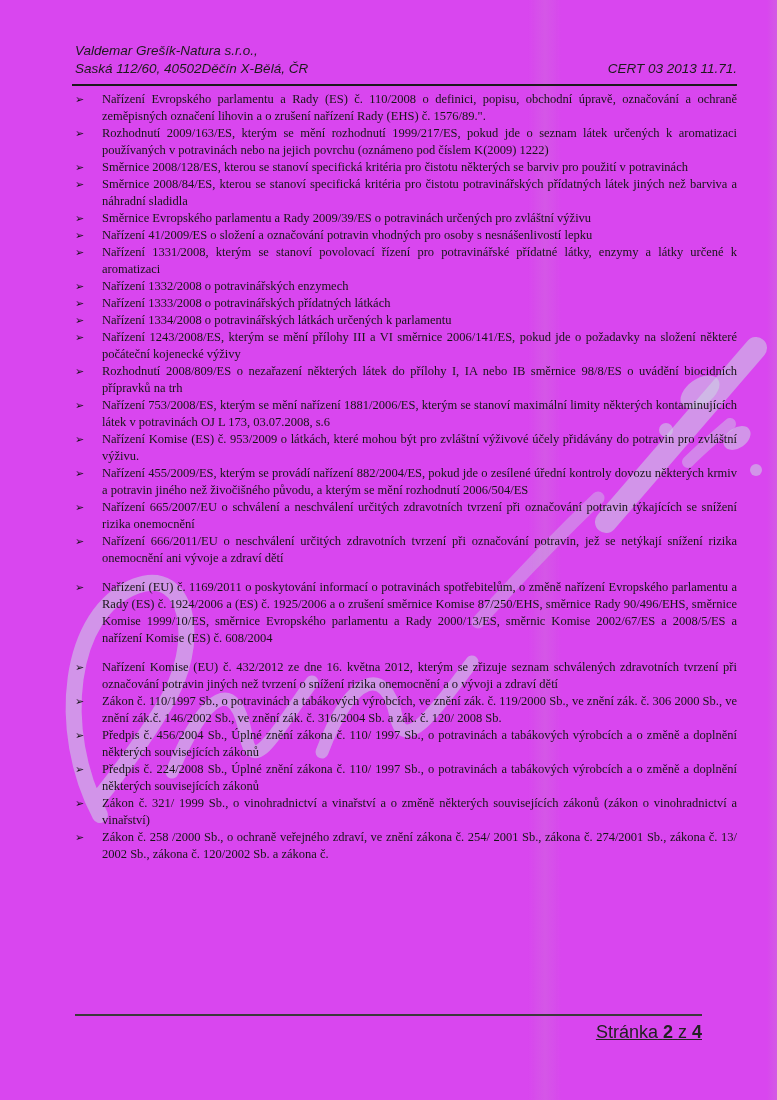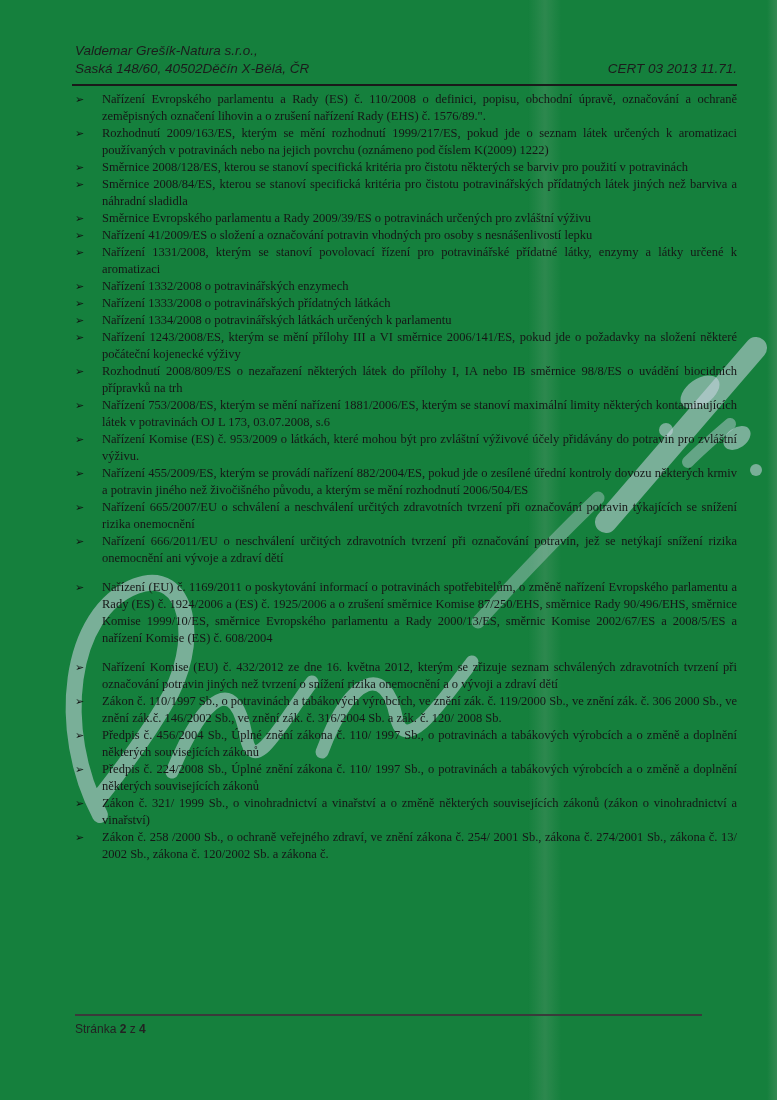"Valdemar Grešík-Natura s.r.o.," .page { background: #15803d -> #d946ef }
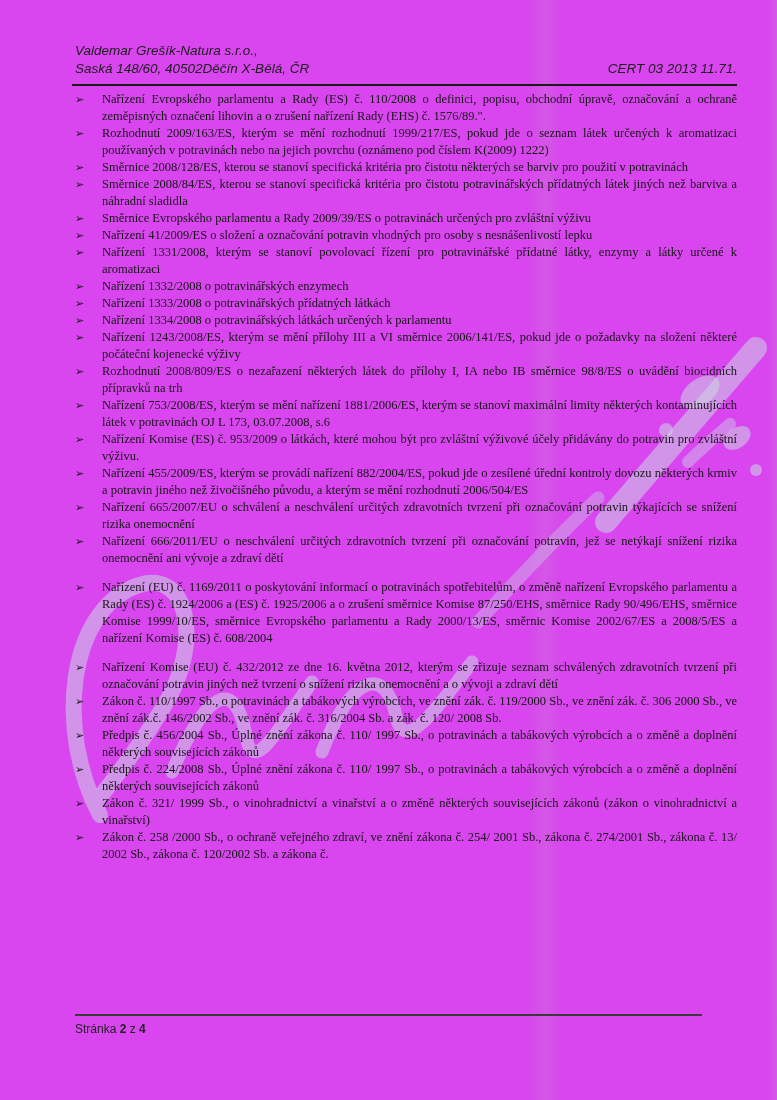"Saská 148/60, 40502Děčín X-Bělá, ČR" div { text: 148/60 -> 112/60 }
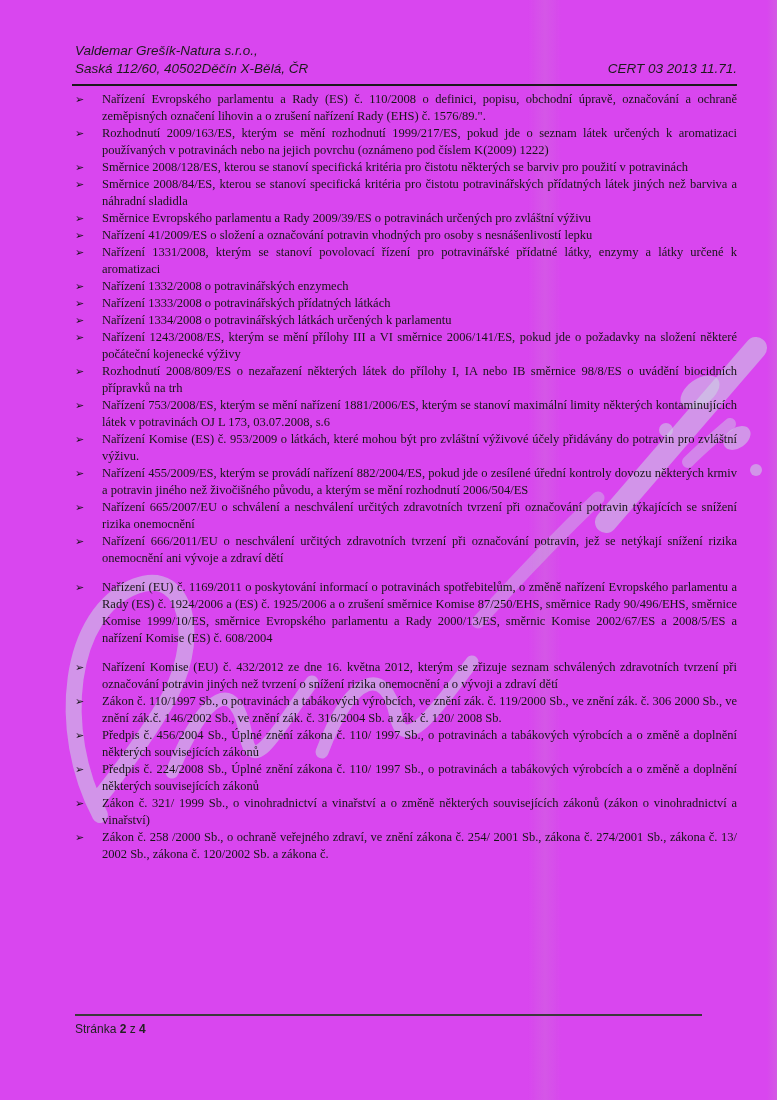"Stránka 2 z 4" .footer { font-size: 12px -> 18px; text-align: left -> right; text-decoration: none -> underline }
